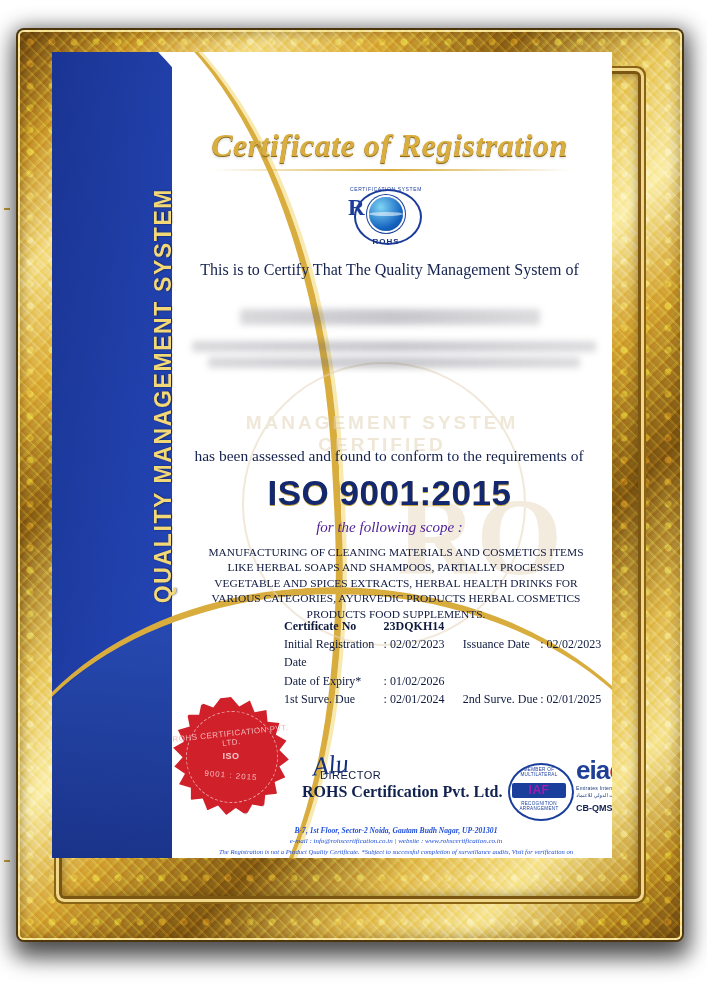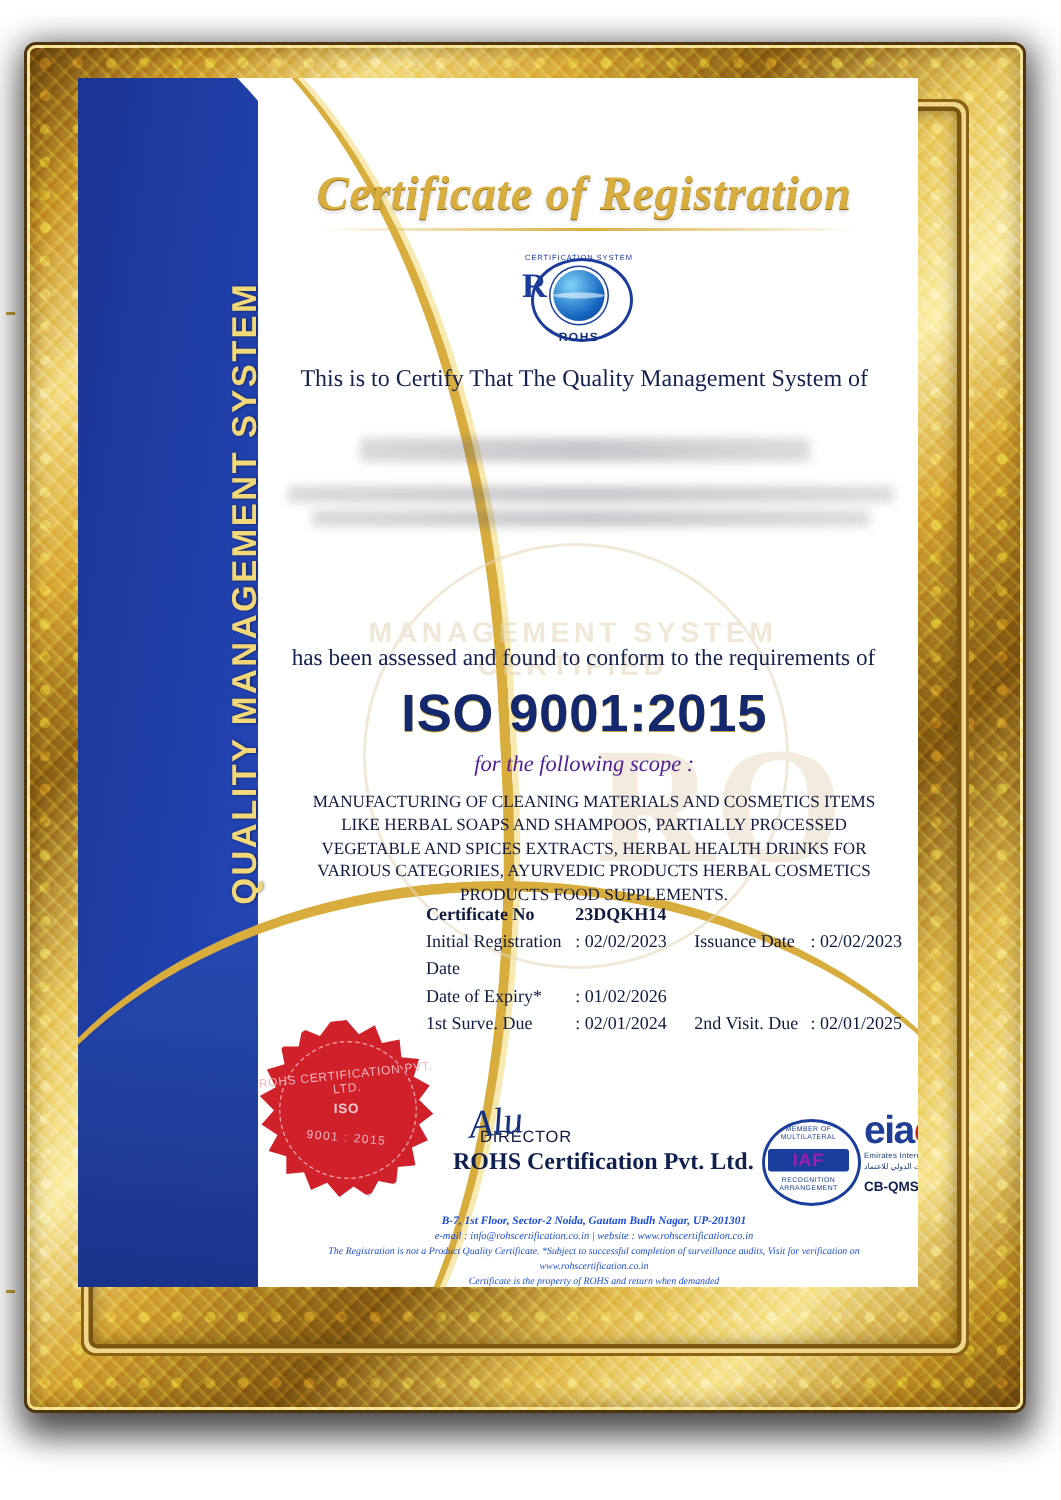"Certificate of Registration" .content { top: 0 -> 17px }
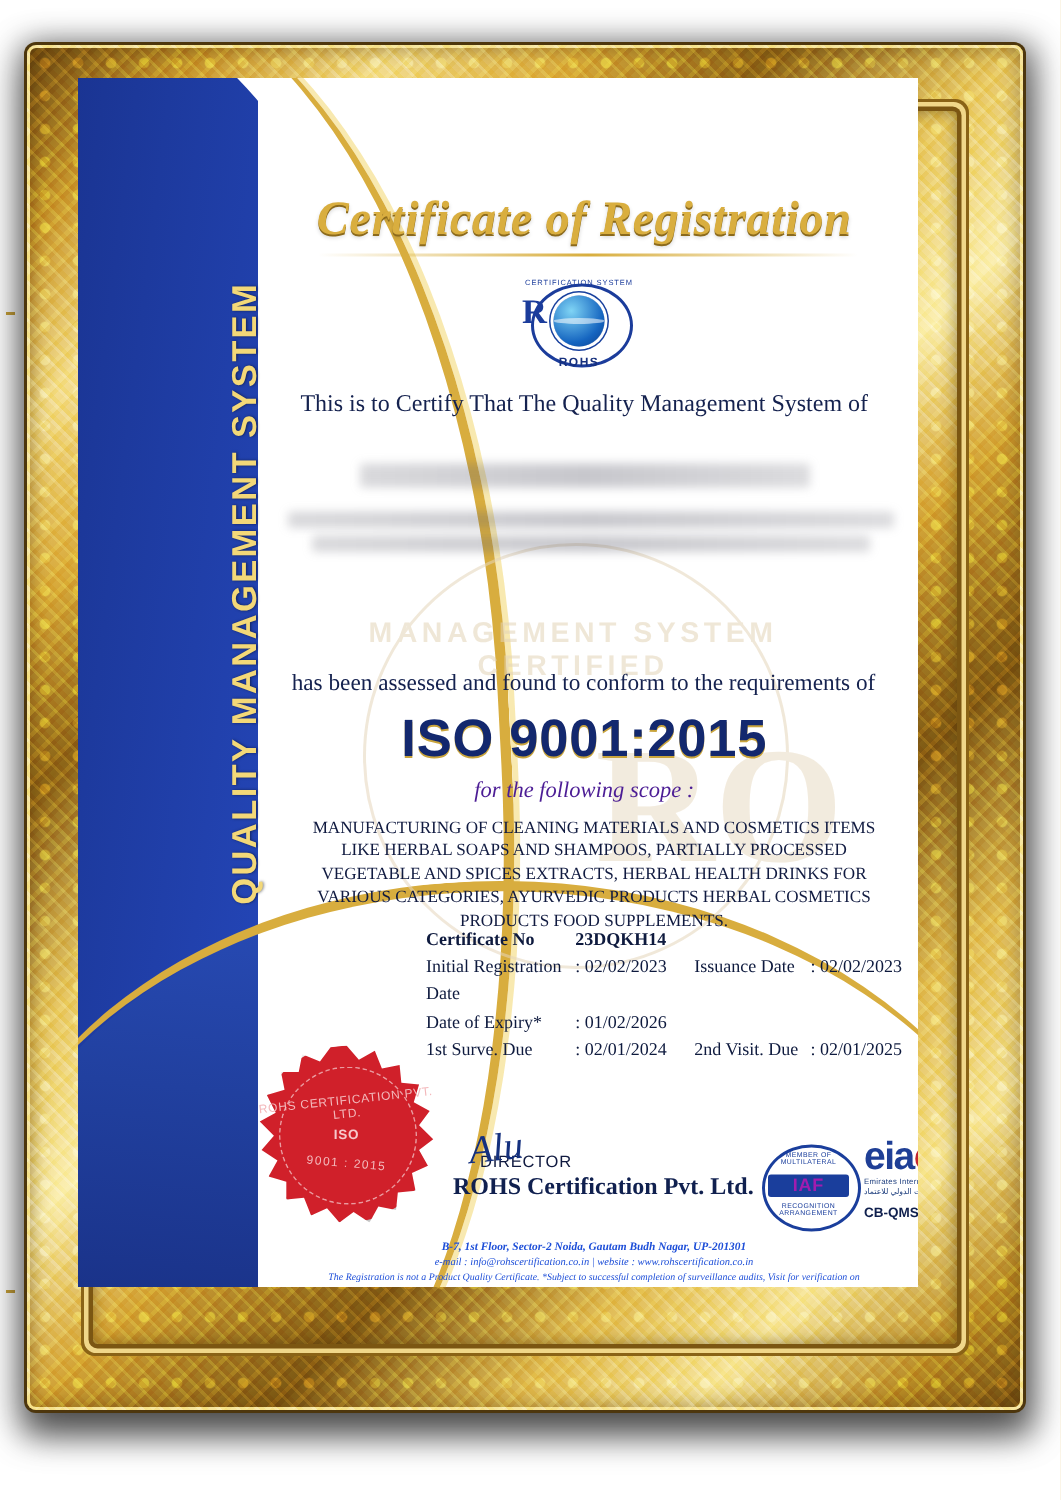"2nd Visit. Due" div.dlabel2 { text: Visit -> Surve }
